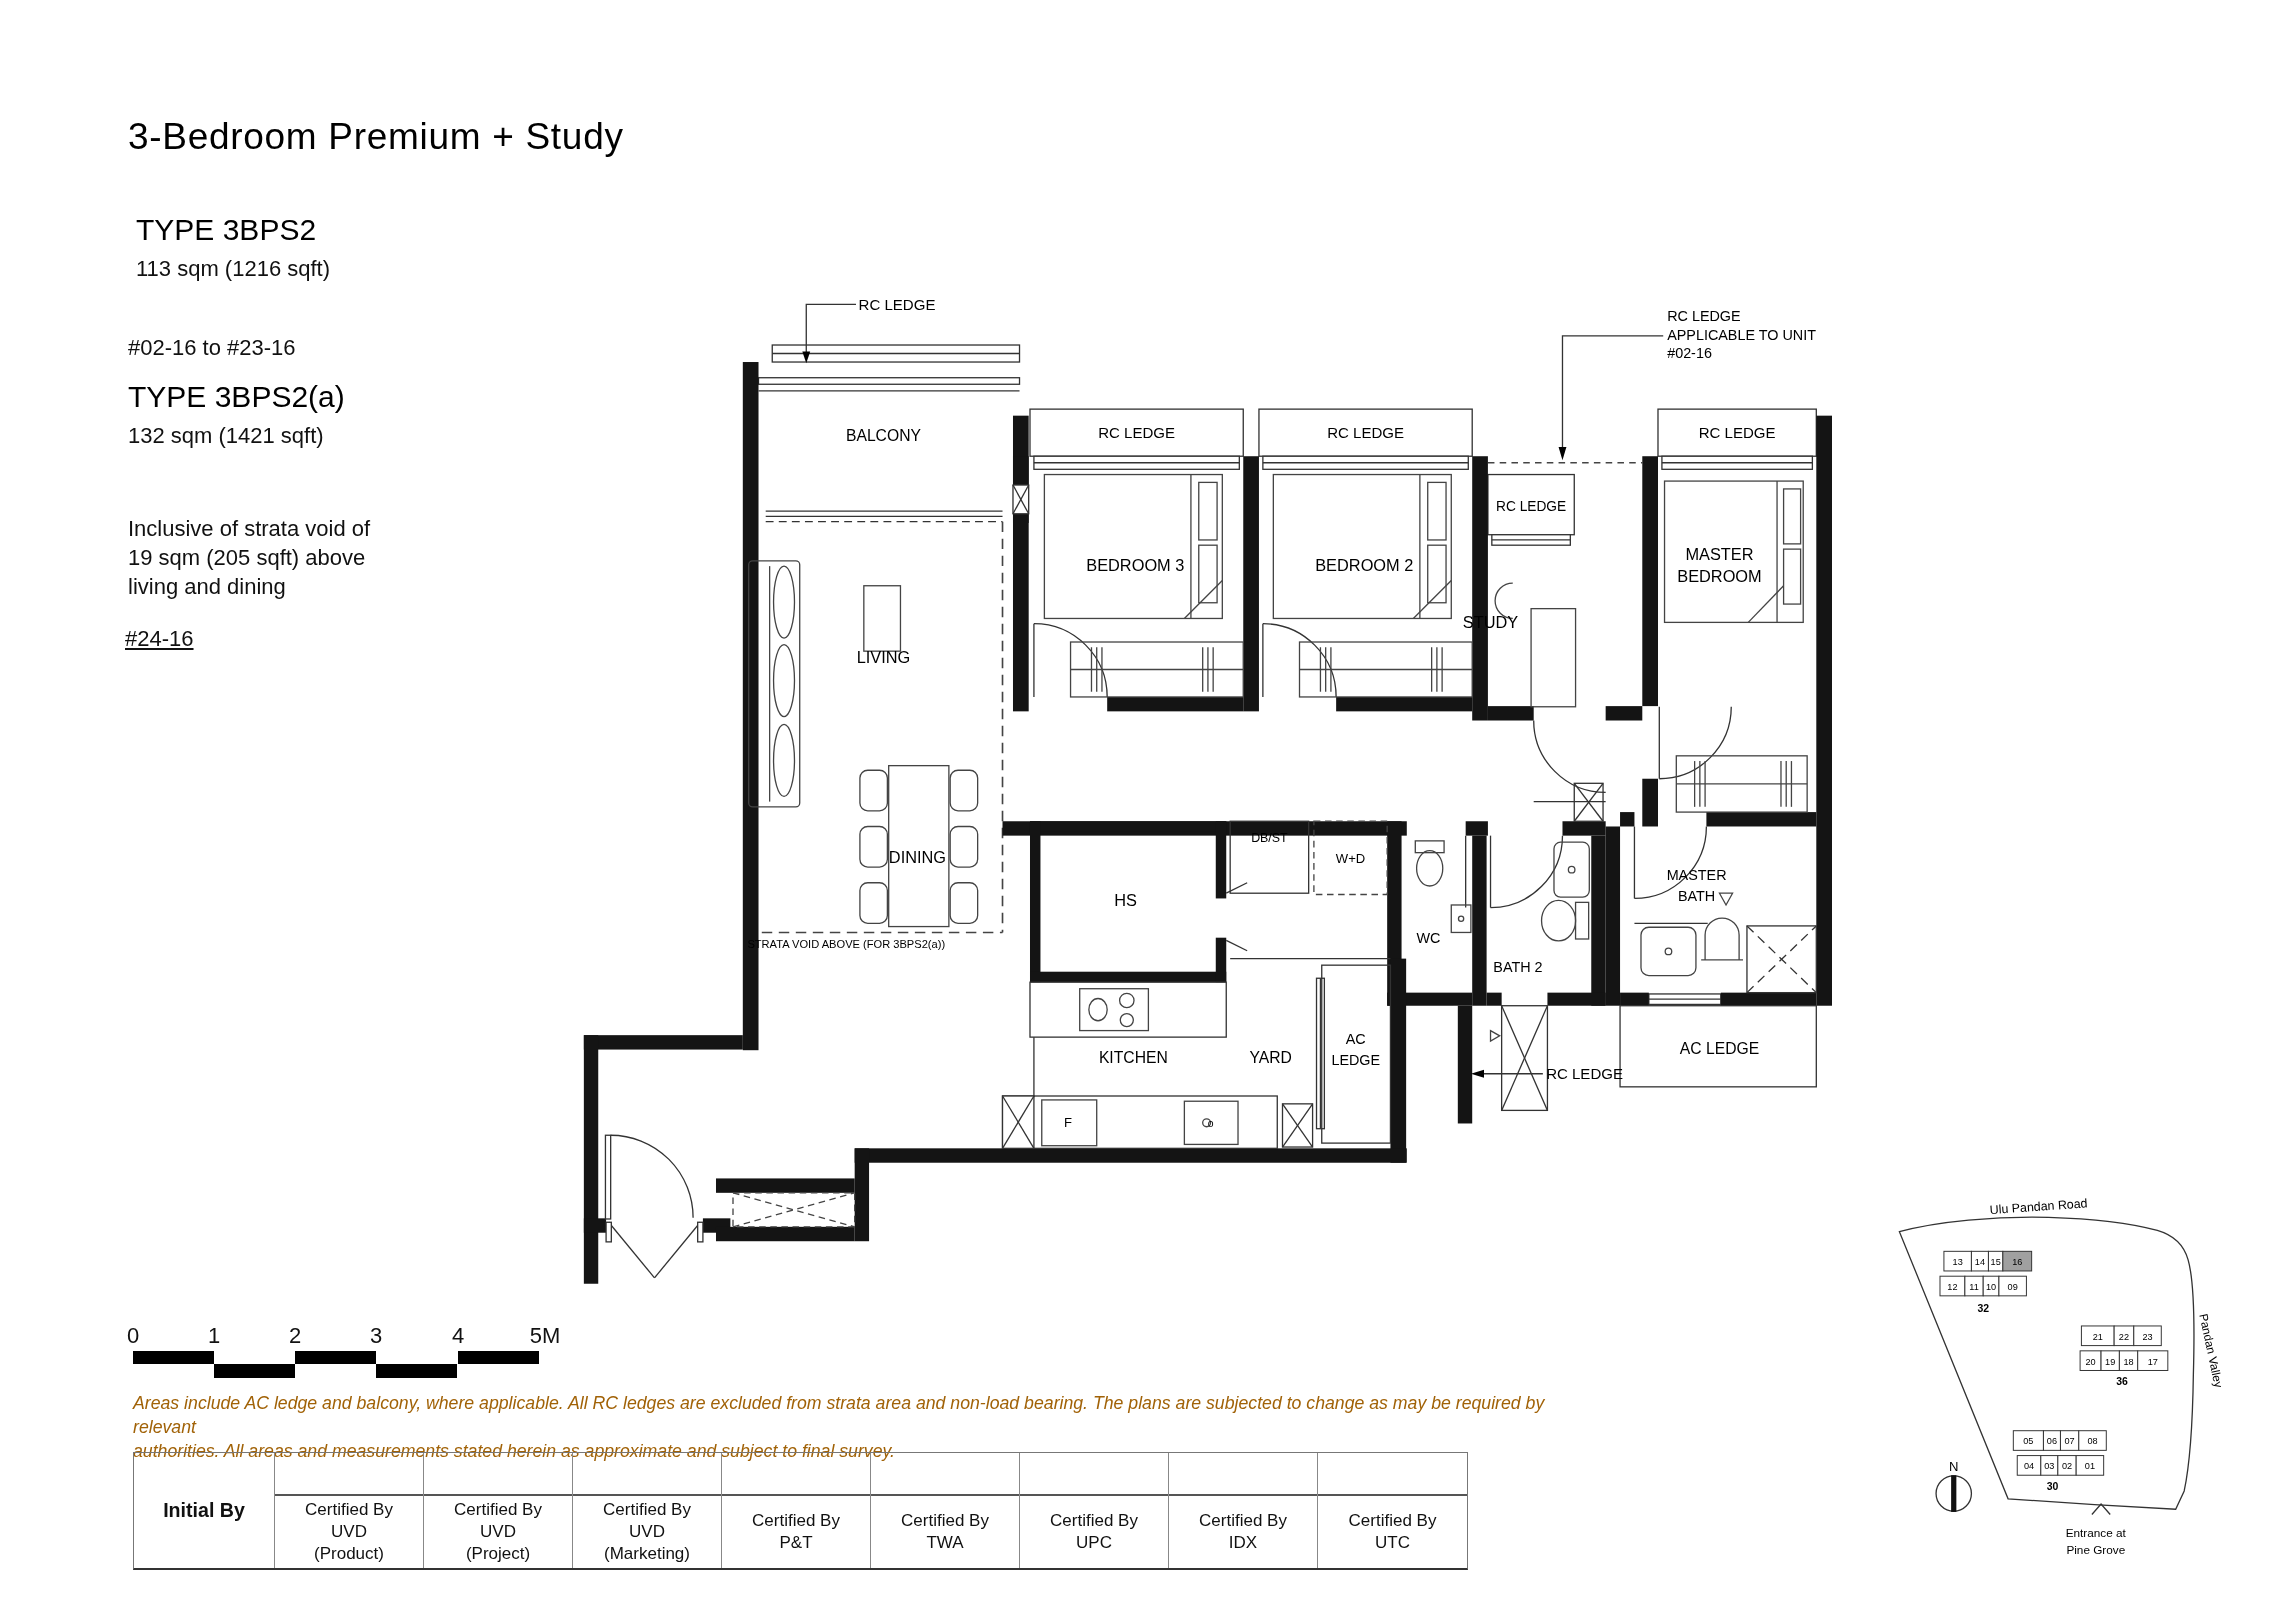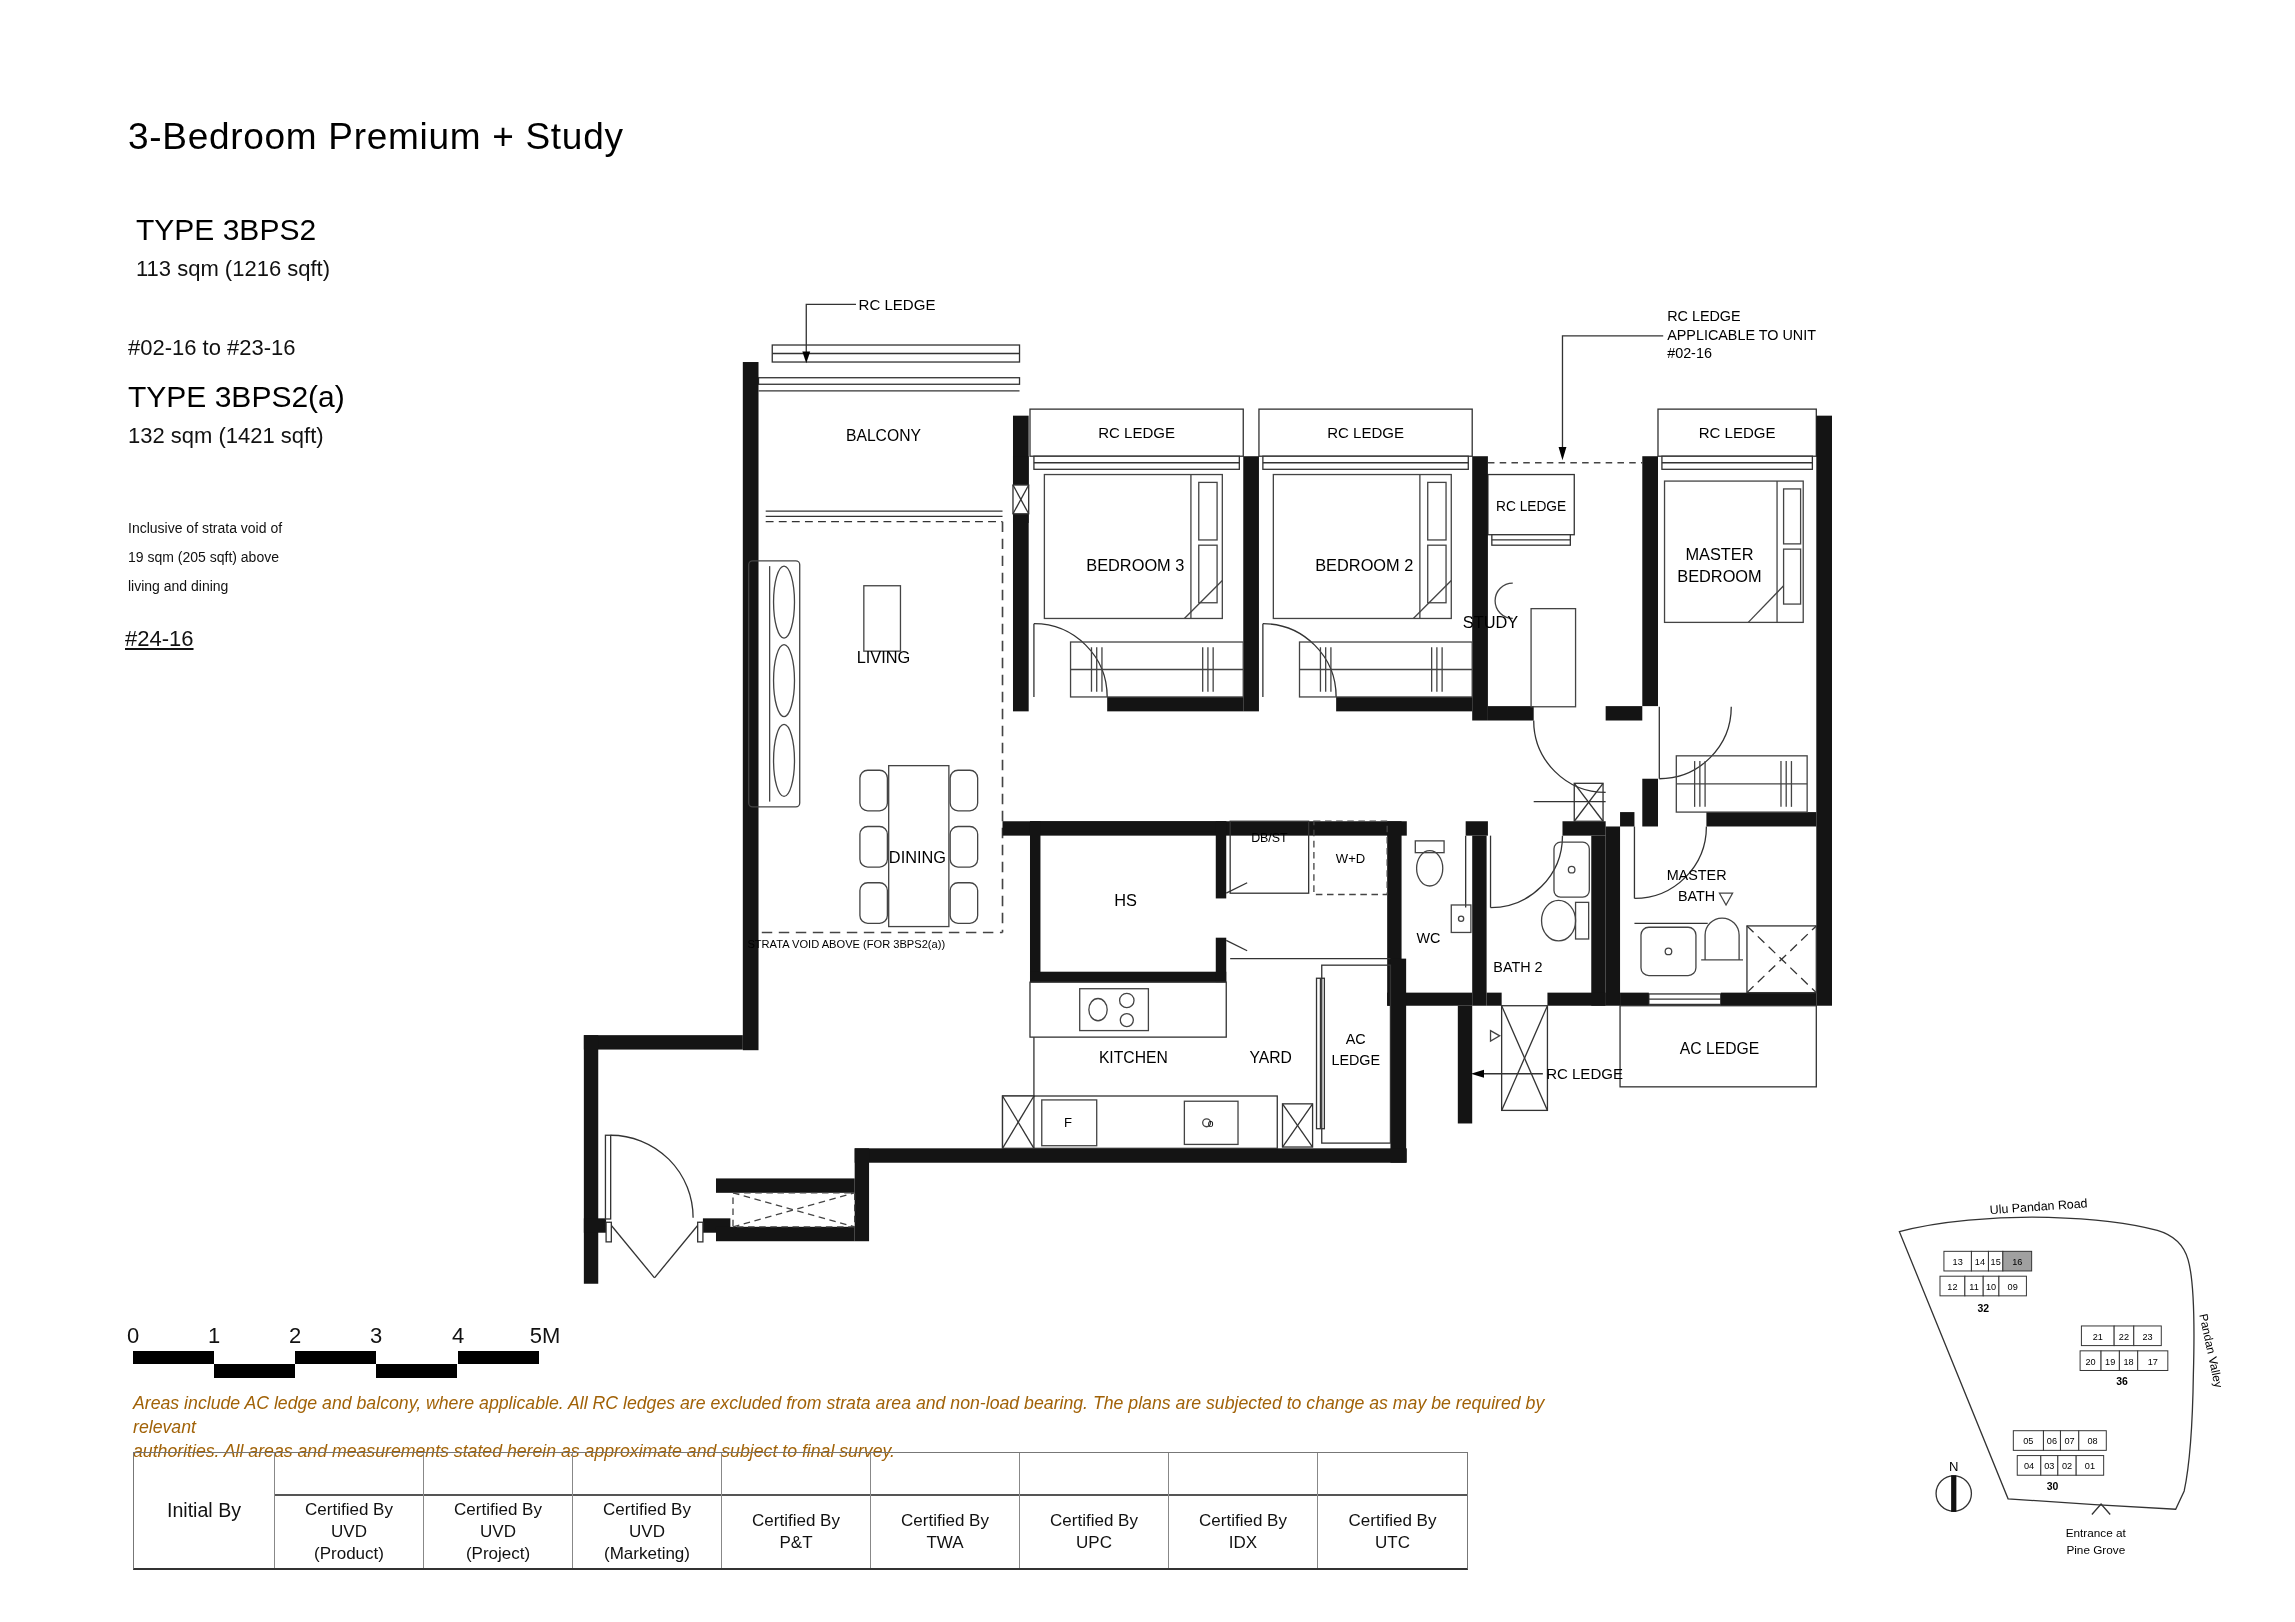"Inclusive of strata void of" .type-note { font-size: 14px -> 22px }
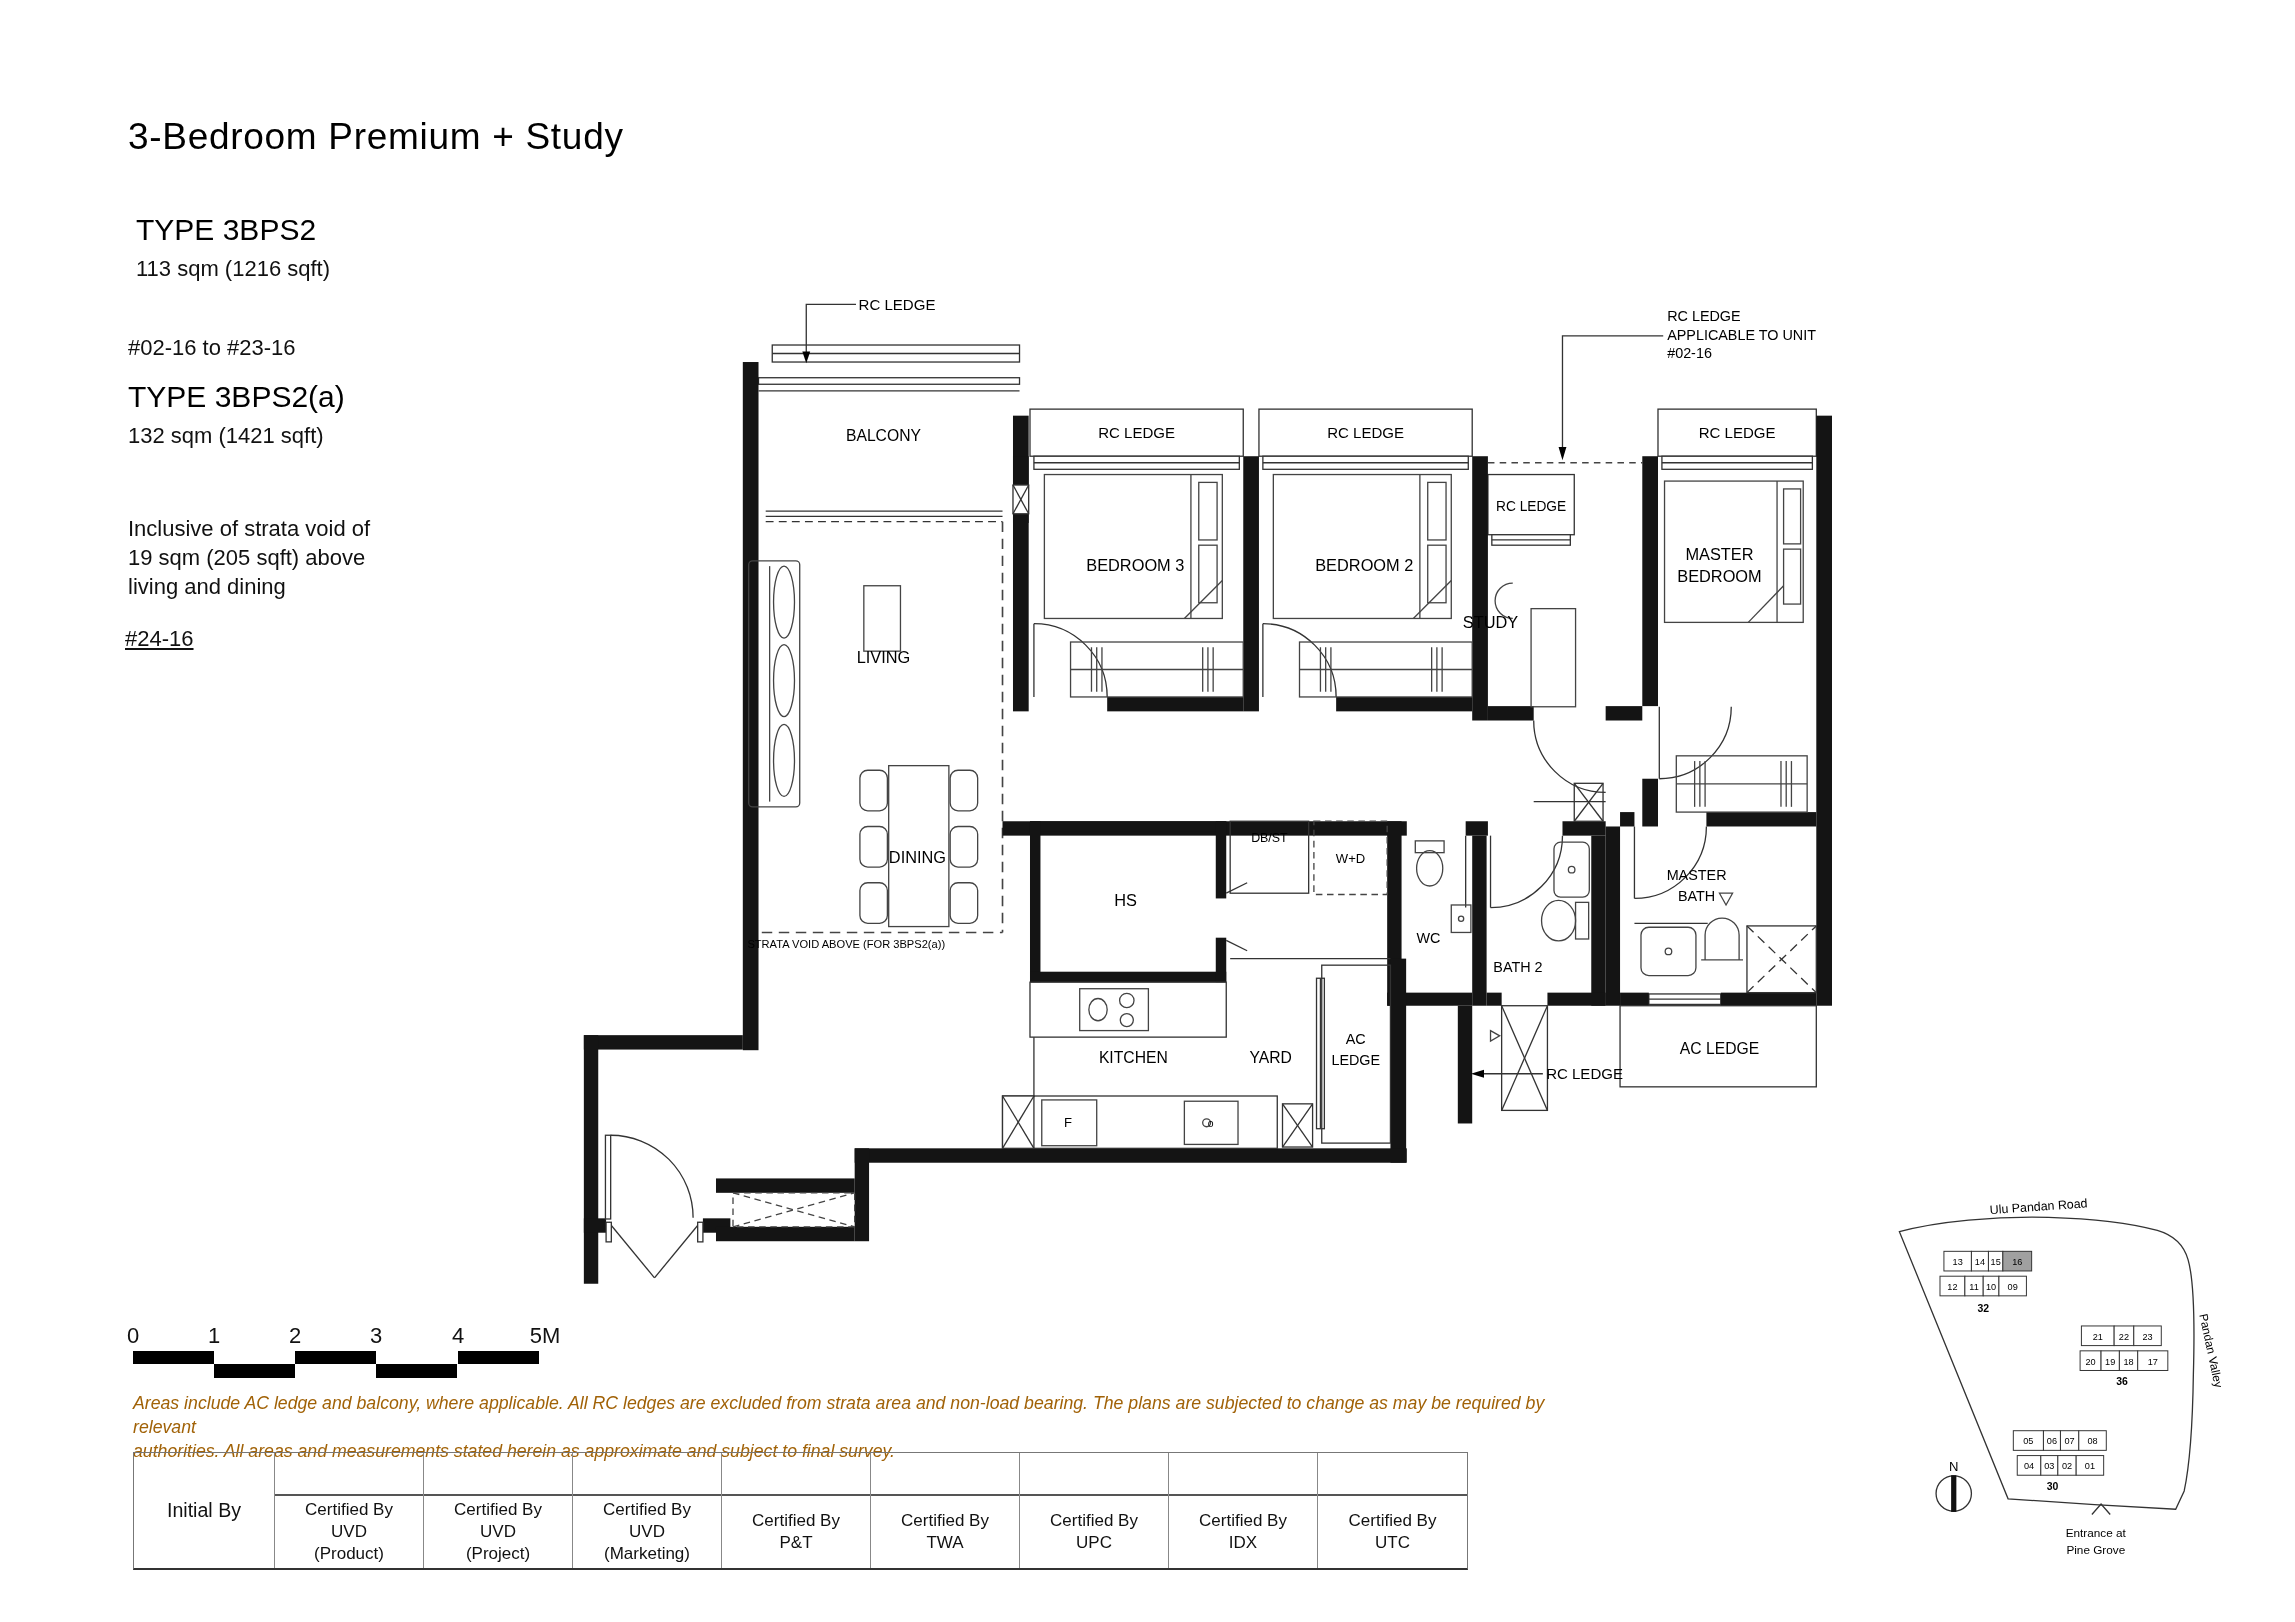"Initial By" .cert-table .col.first { font-weight: none -> bold }
